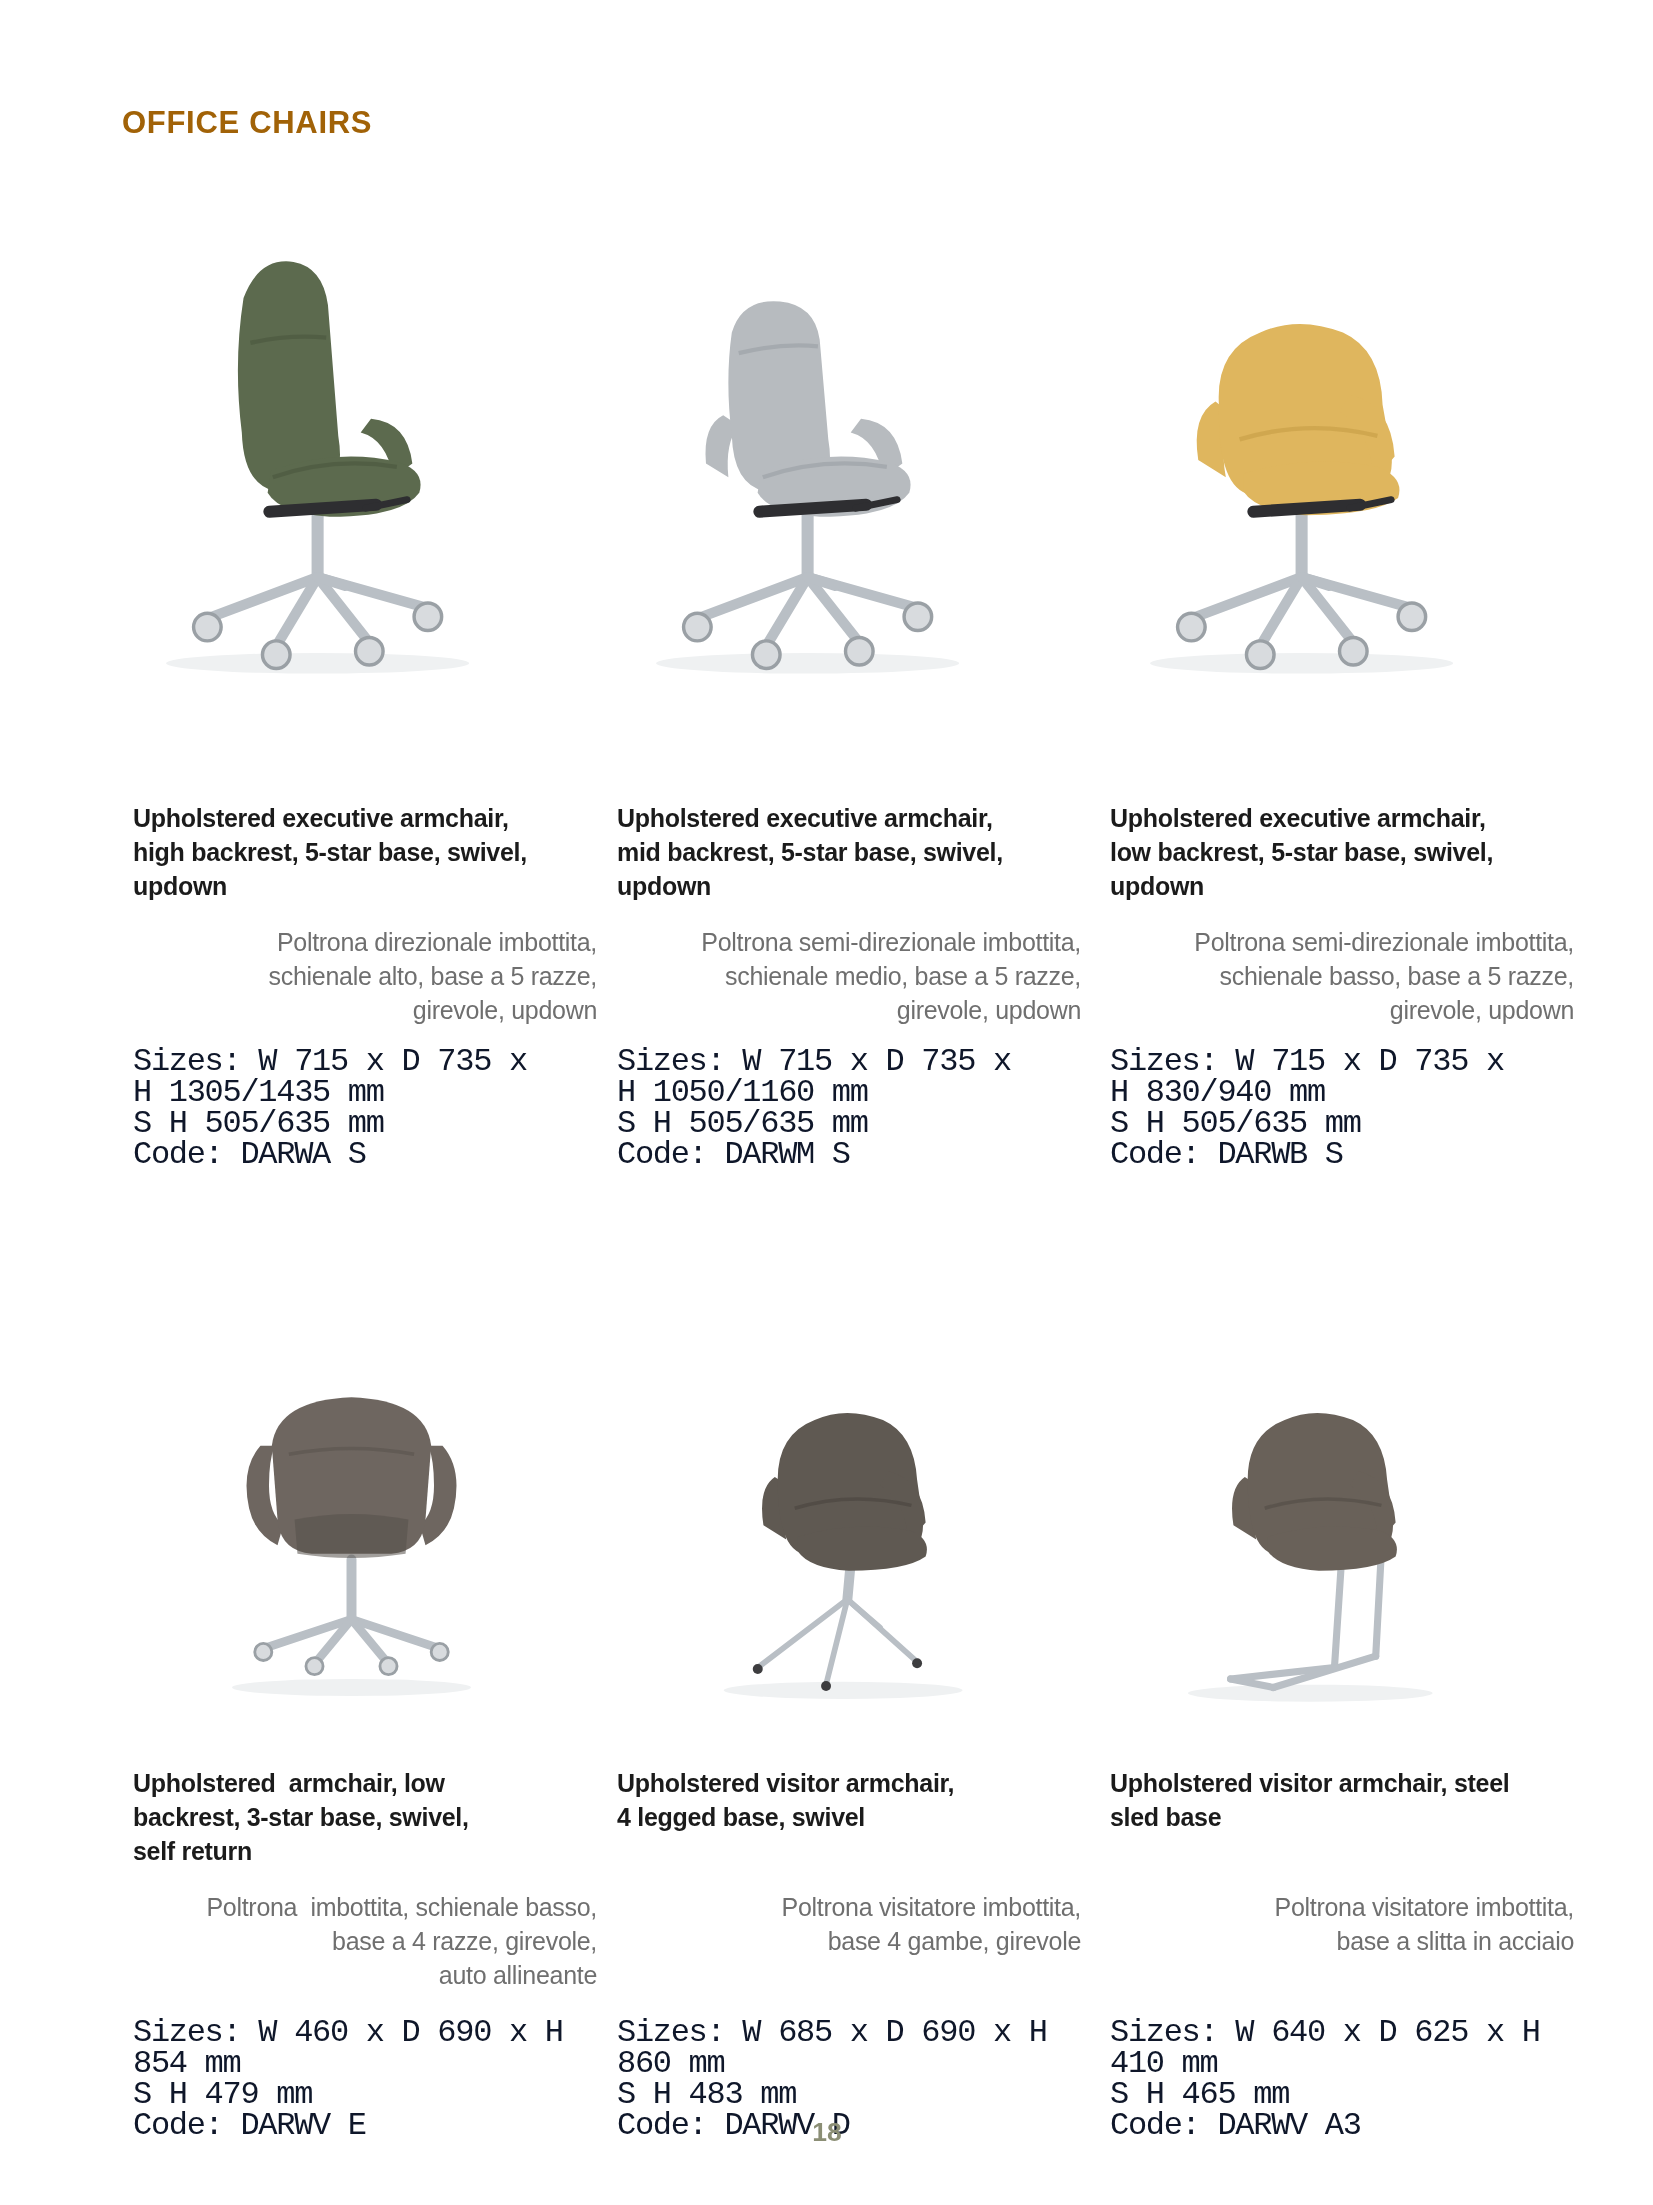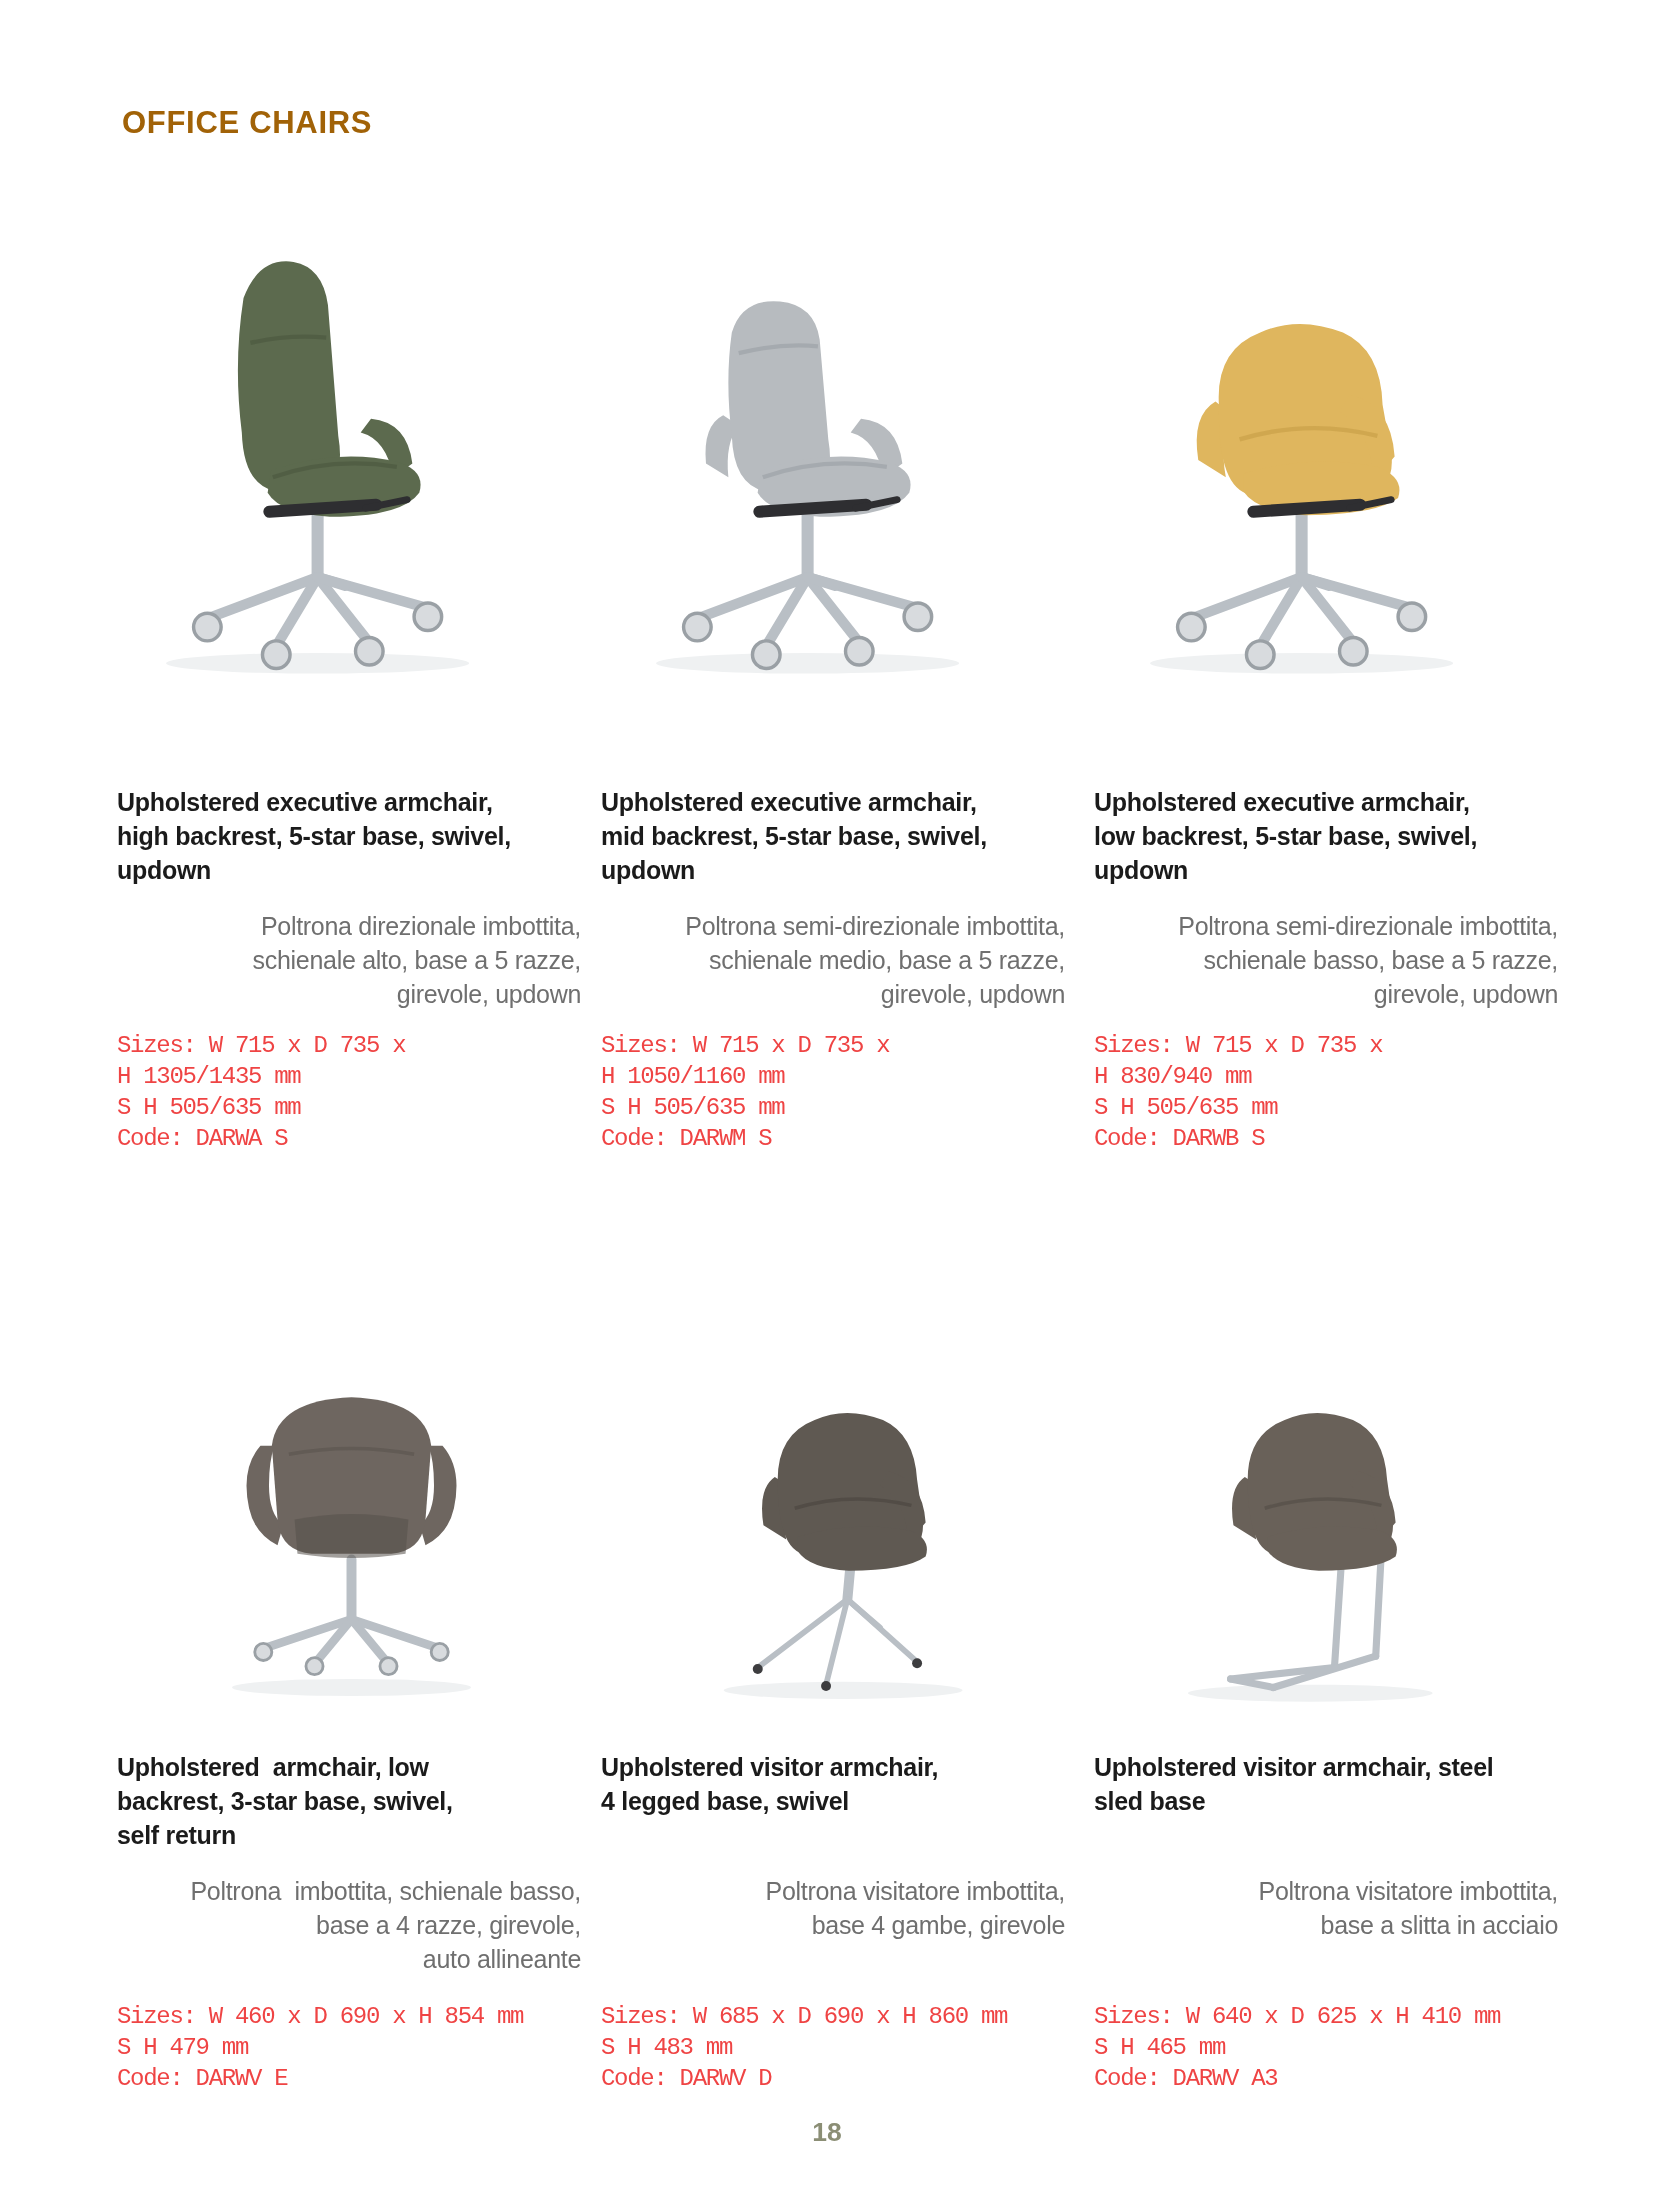"Upholstered executive armchair," .tblock { margin: 0 -> 16px }
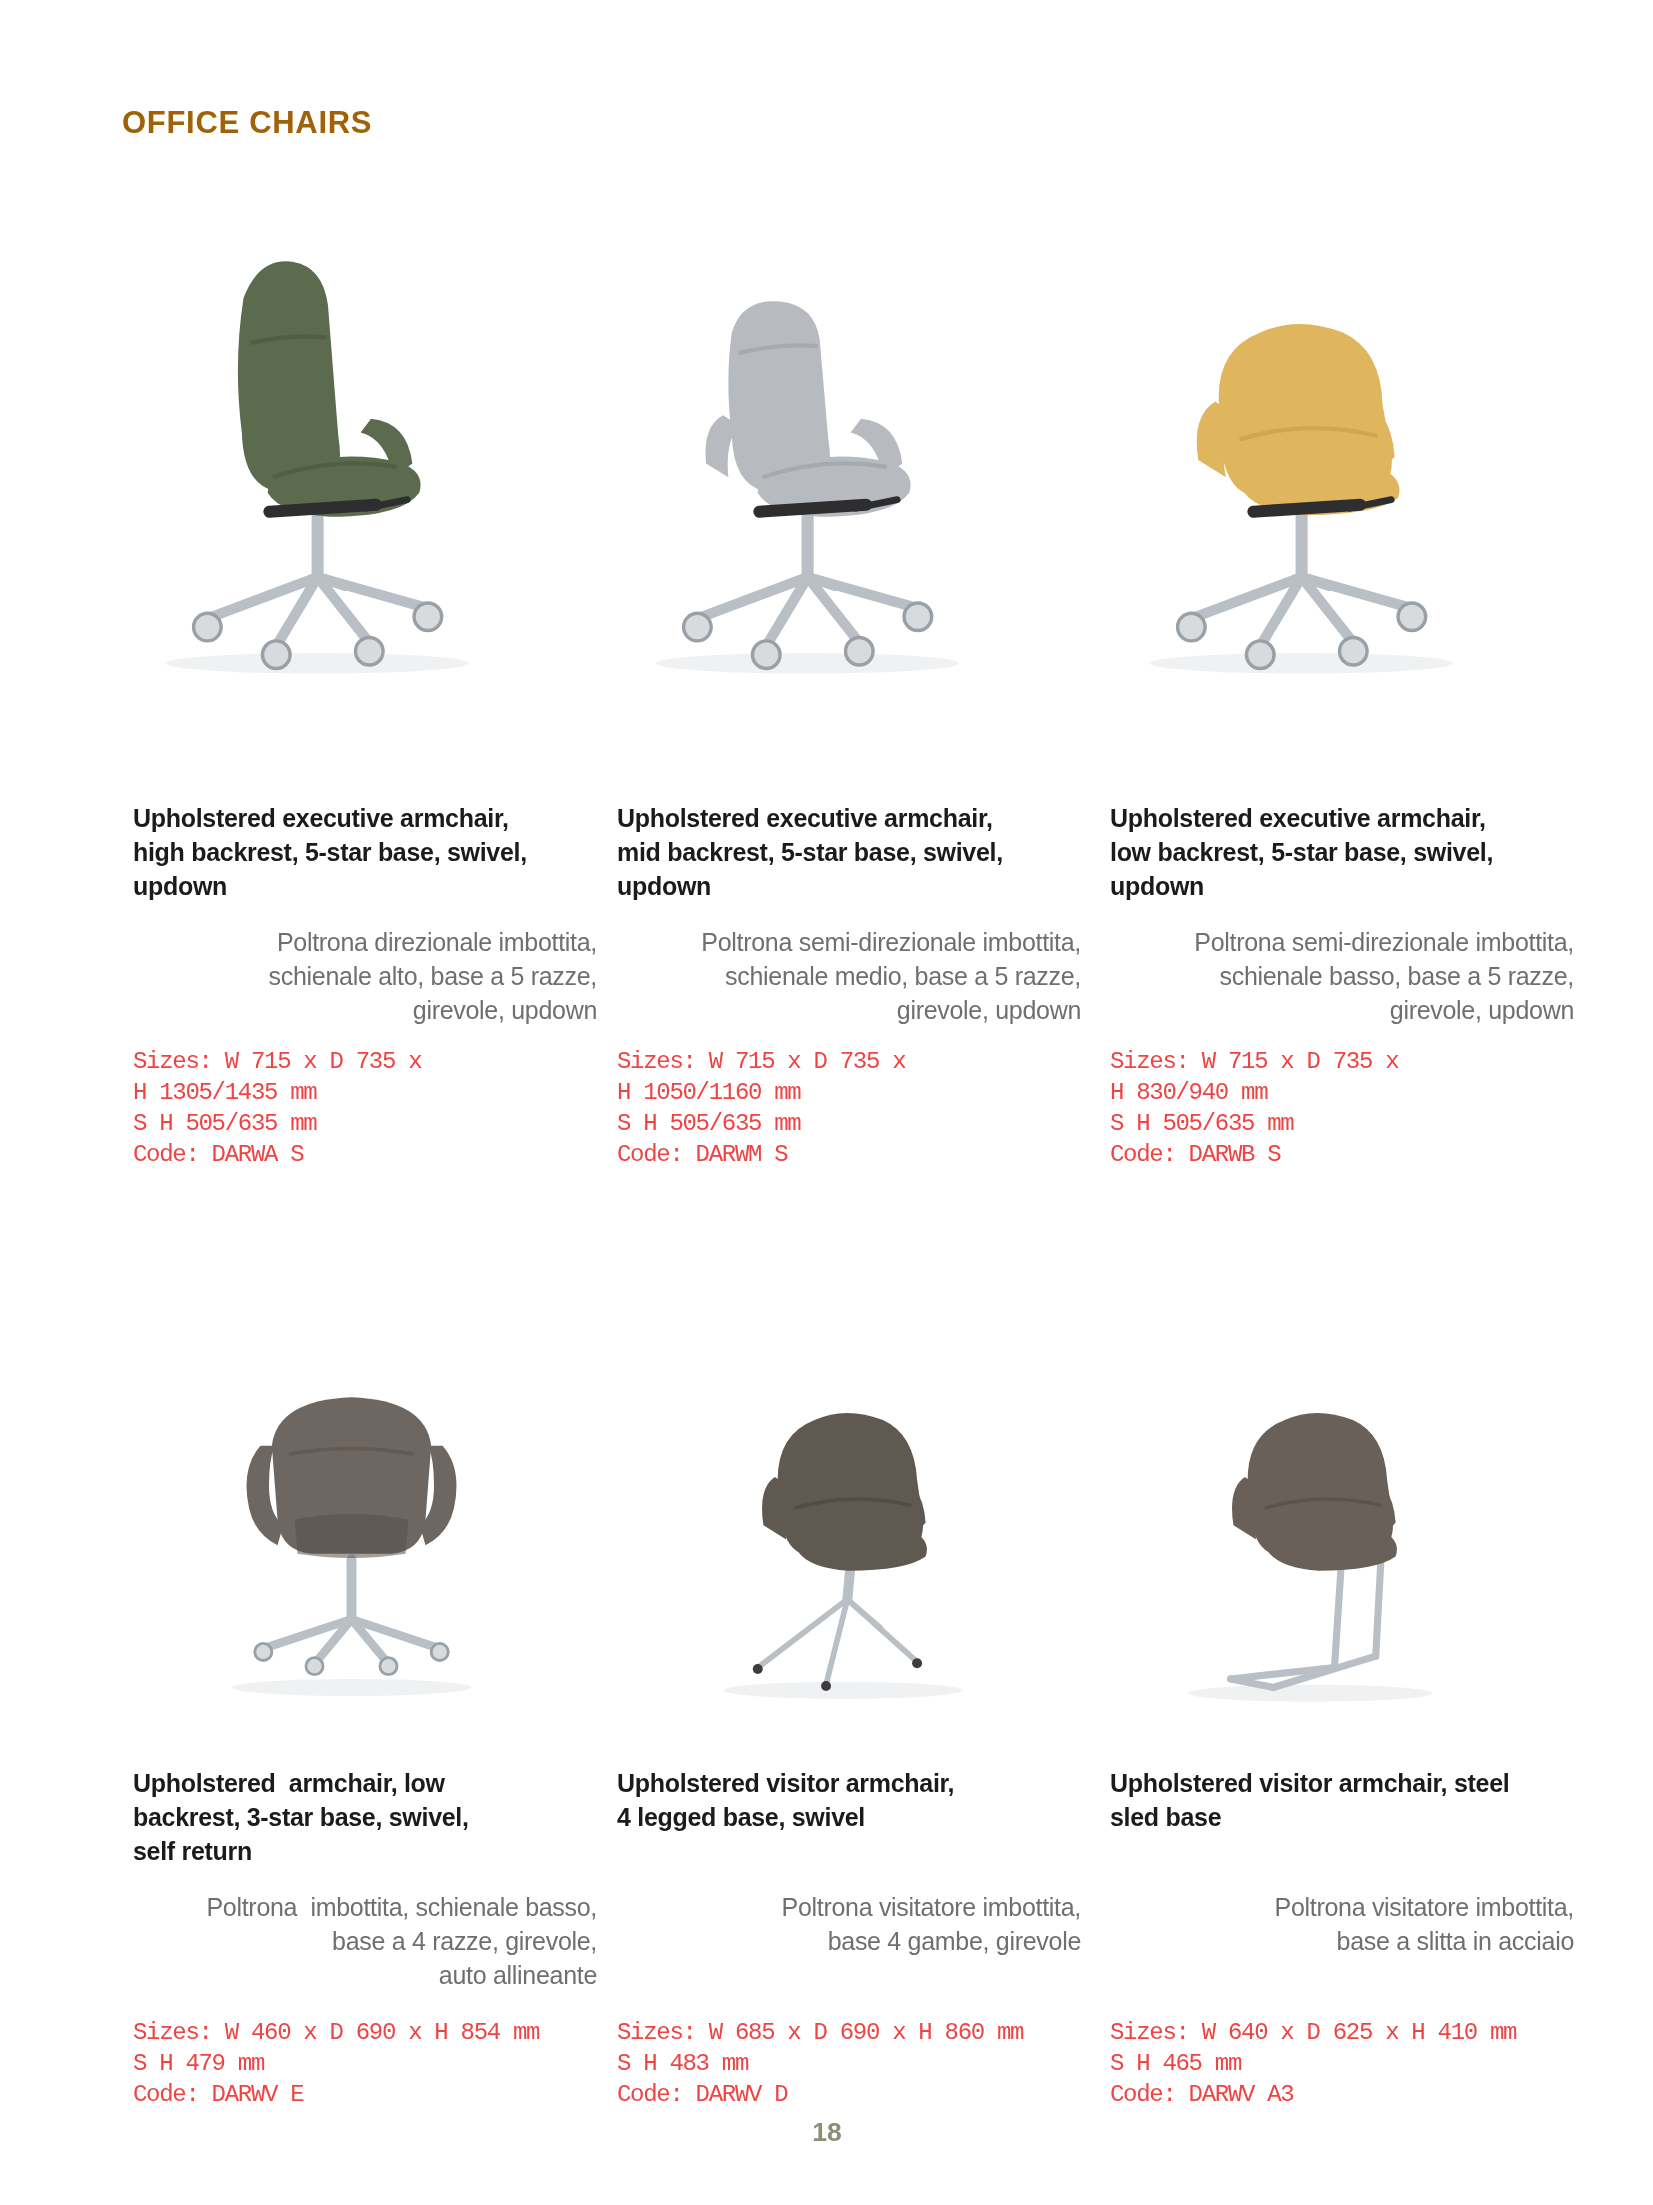"Sizes: W 715 x D" .sizes { color: #ef4444 -> #0f172a; font-size: 24px -> 32px }
